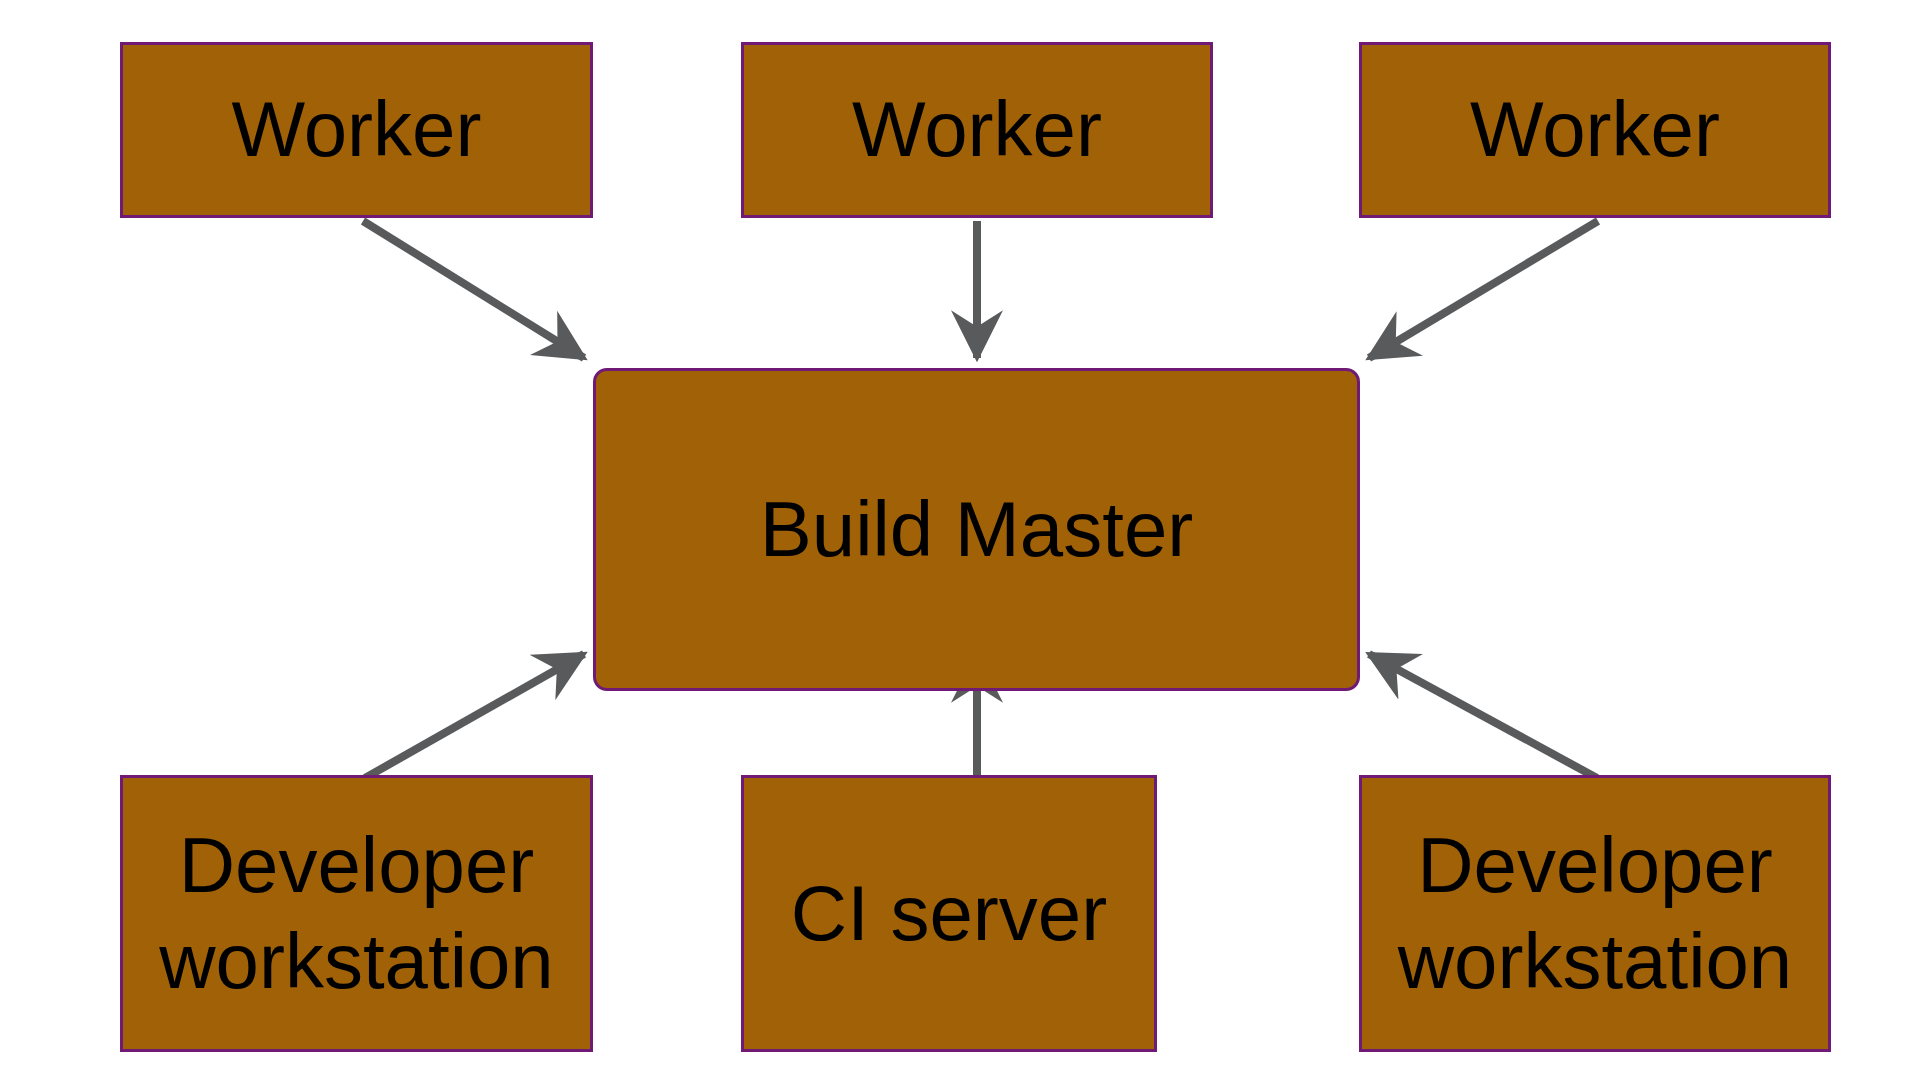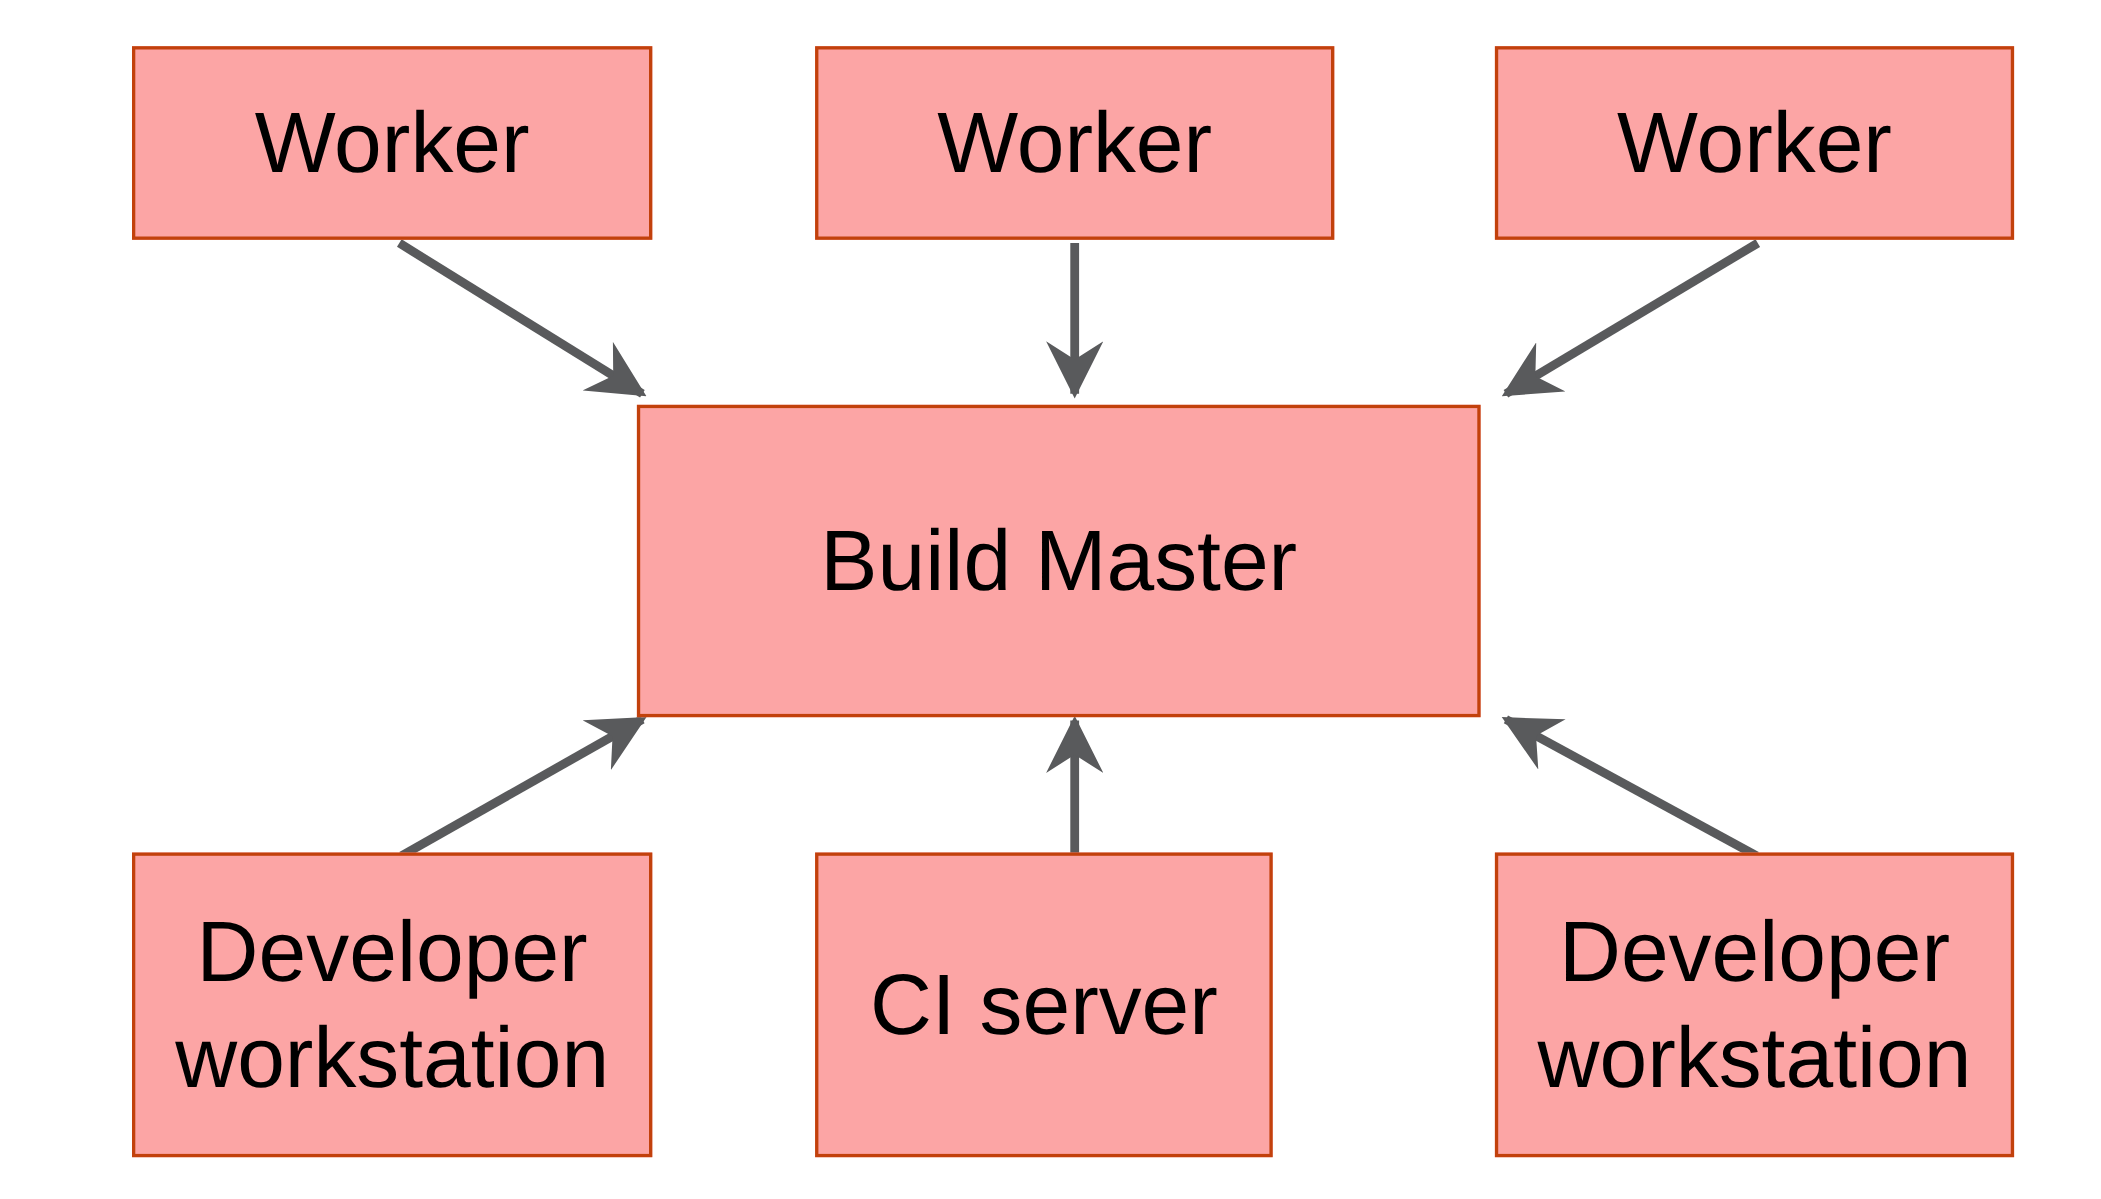"Worker" .box { background: #fca5a5 -> #a16207; border: 3px solid #c2410c -> 3px solid #701a75 }
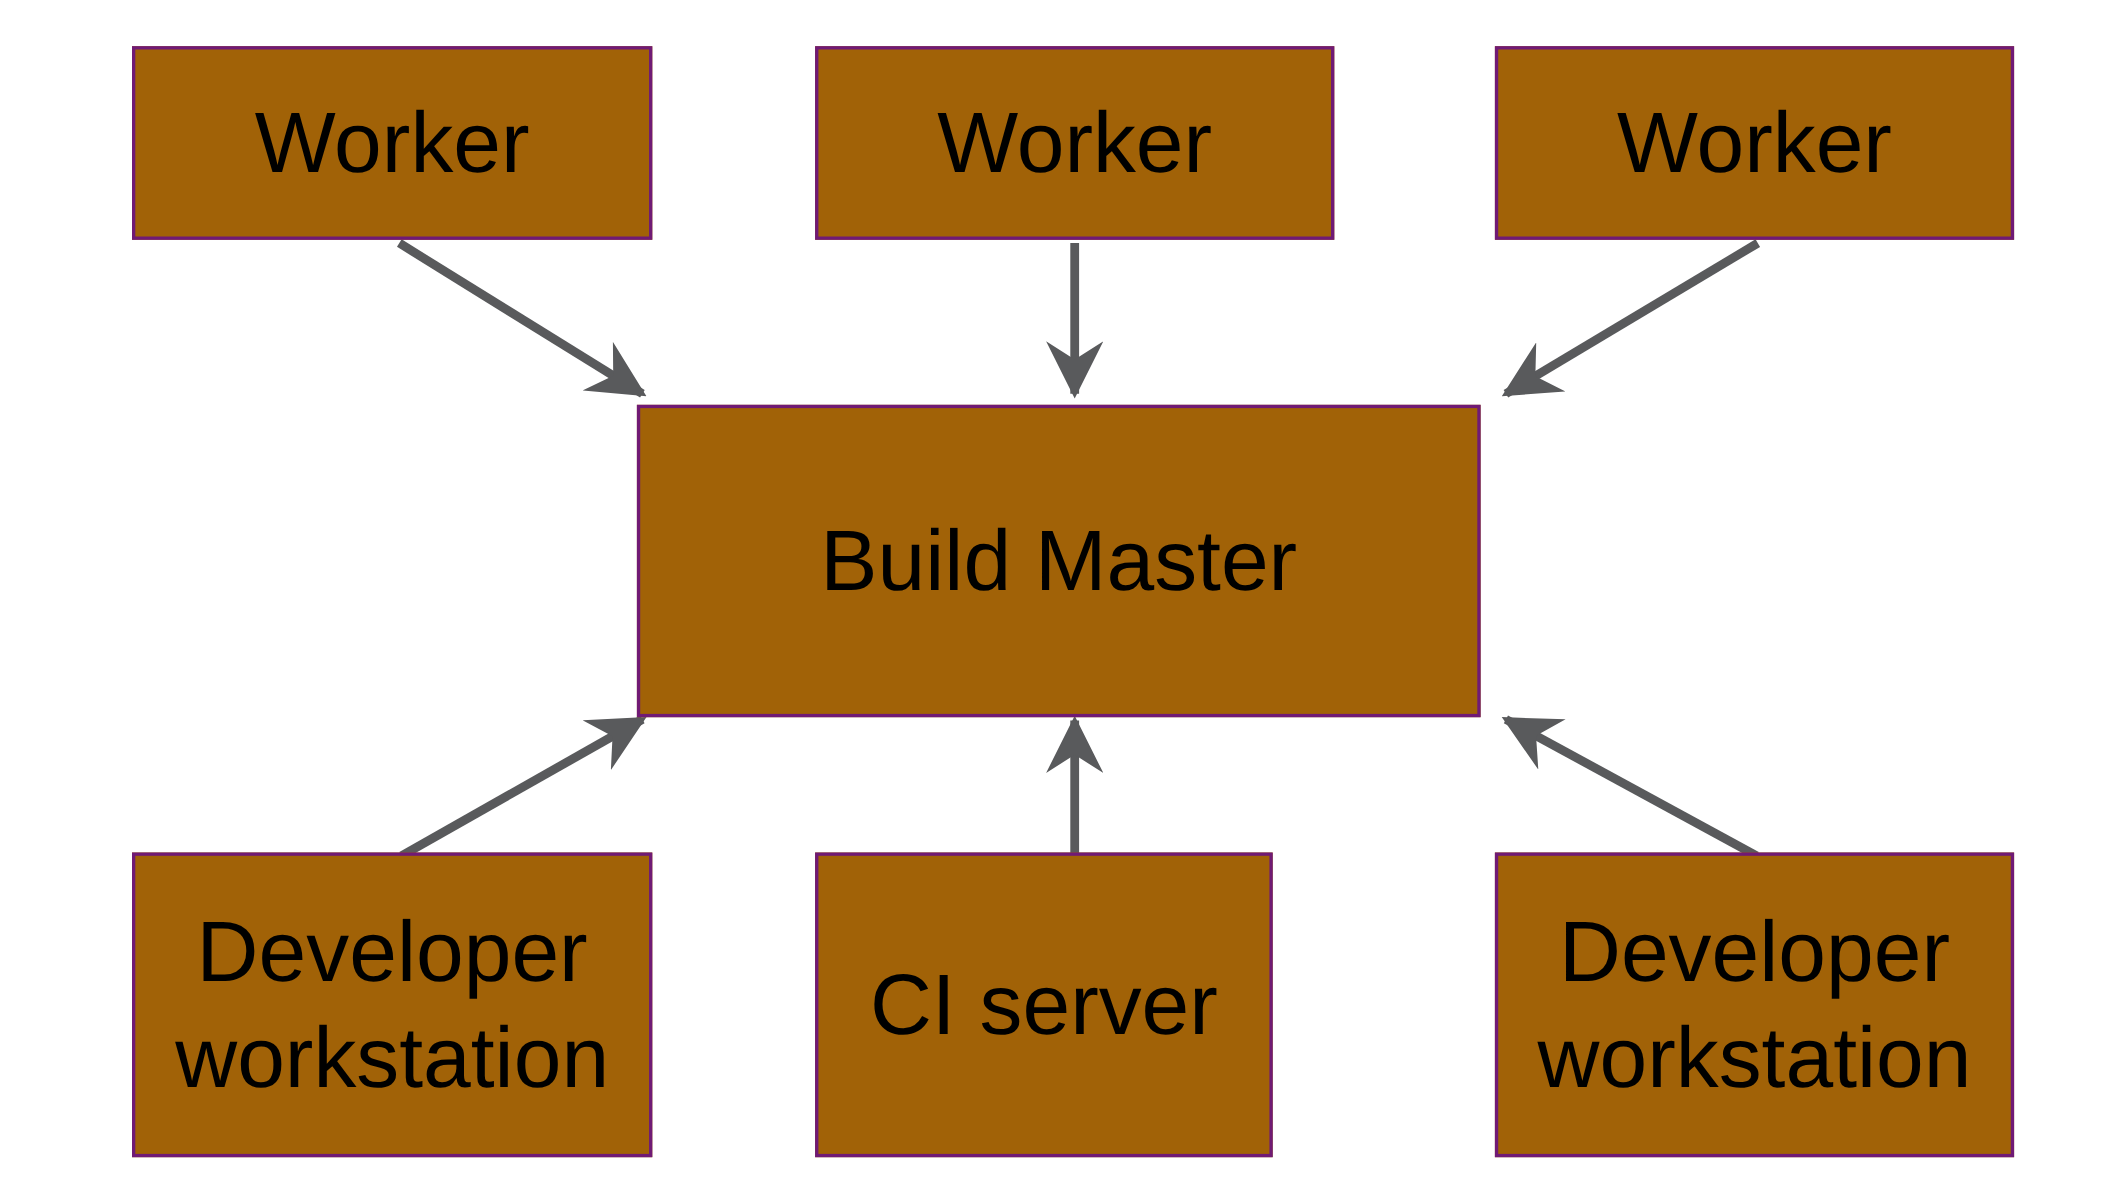"Build Master" div.box { border-radius: none -> 14px; height: 284px -> 323px; left: 579px -> 593px }
